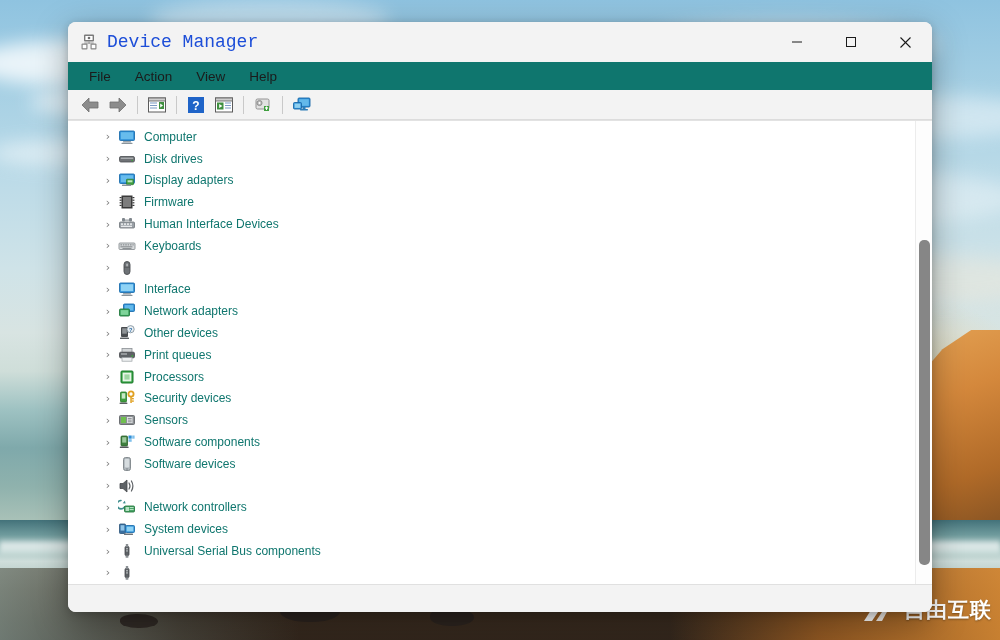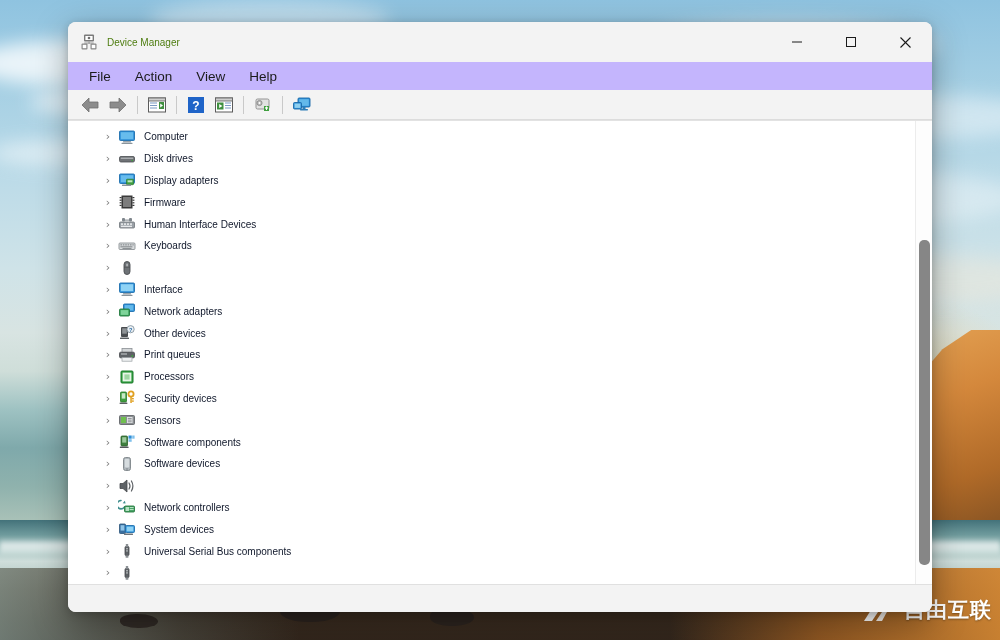"Device Manager" #app-title { color: #4d7c0f -> #1d4ed8; font-family: Liberation Sans, sans-serif -> Liberation Mono, monospace; font-size: 10px -> 18px }
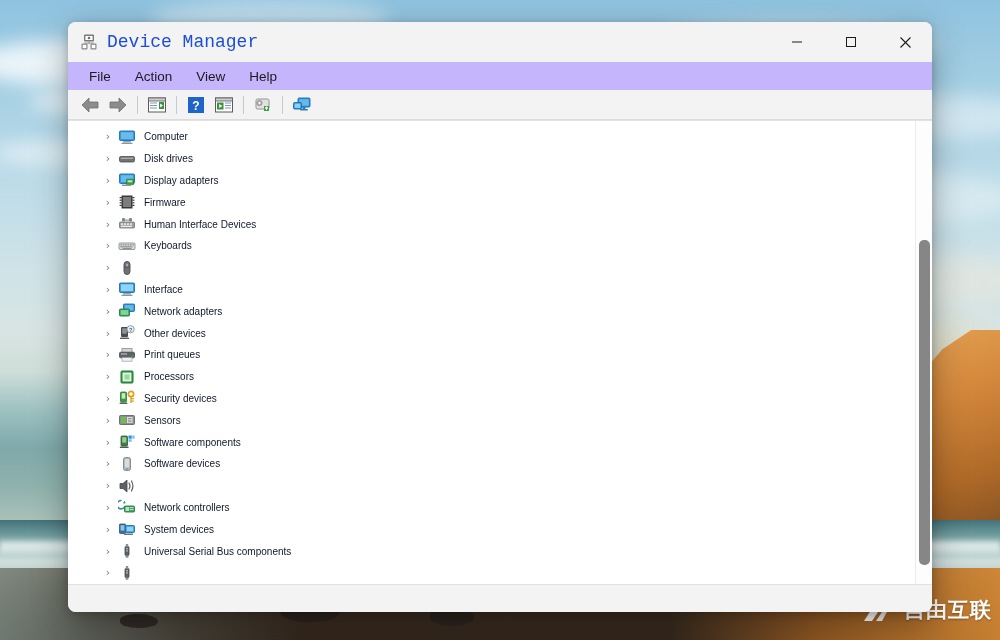"File" #menubar { background: #c4b5fd -> #0f766e }
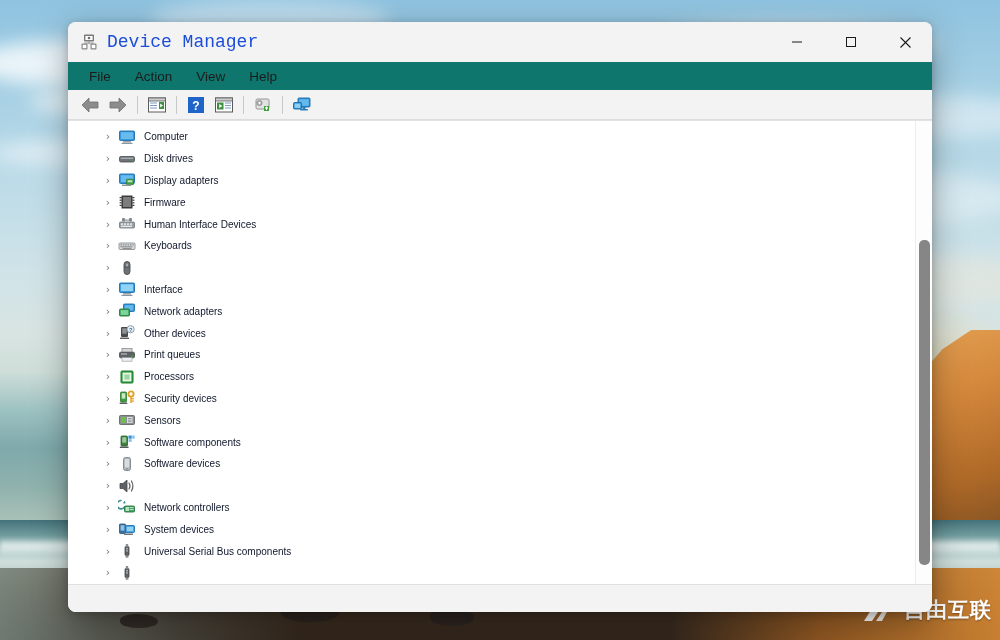"Computer" .dev-label { color: #0f172a -> #0f766e; font-size: 10px -> 12px }
